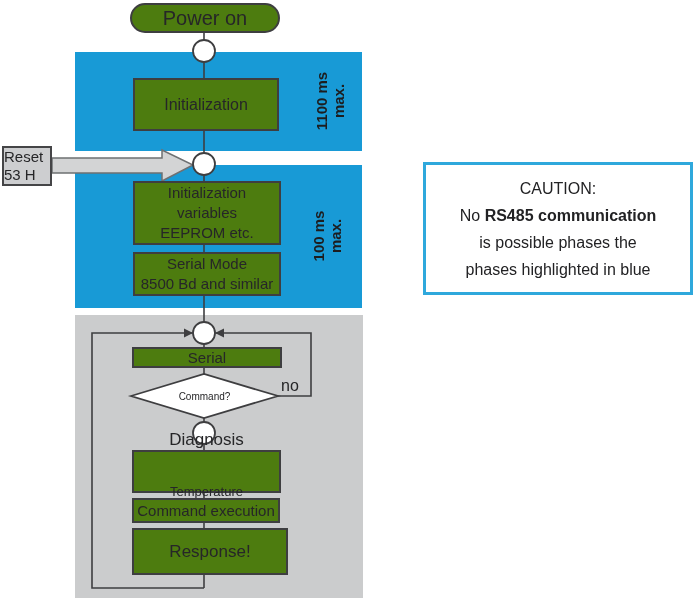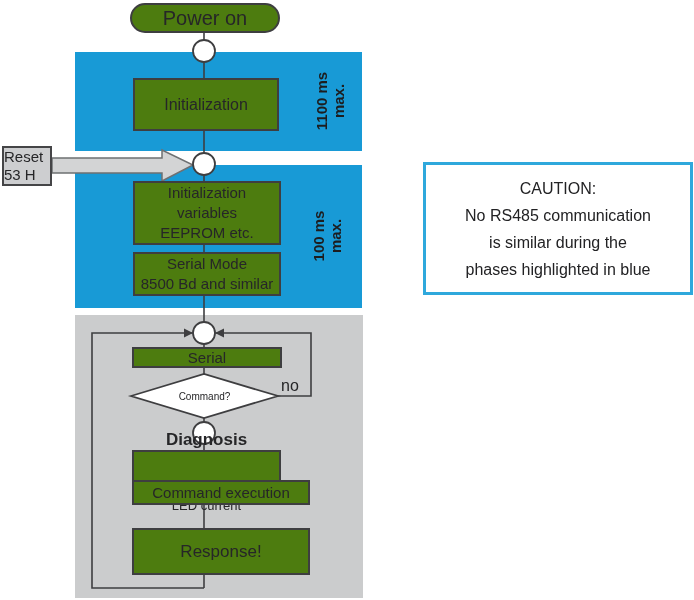"RS485 communication" .caution b { font-weight: normal -> bold }
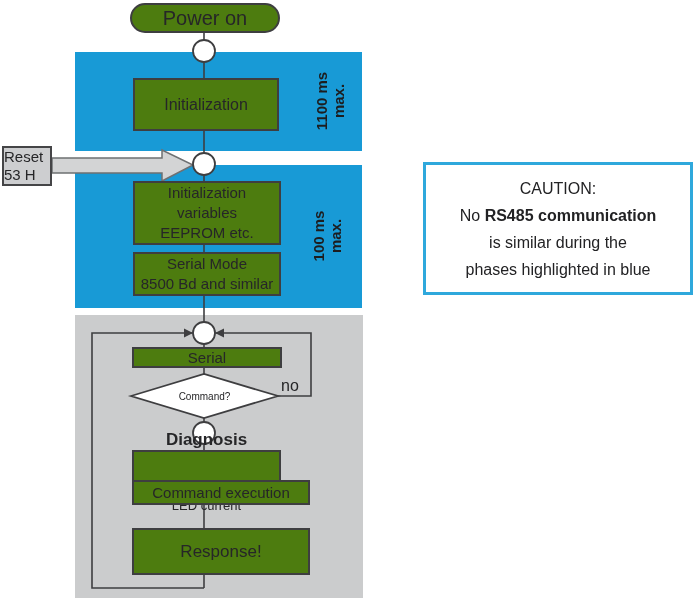"is similar during the" div { text: similar during -> possible phases }
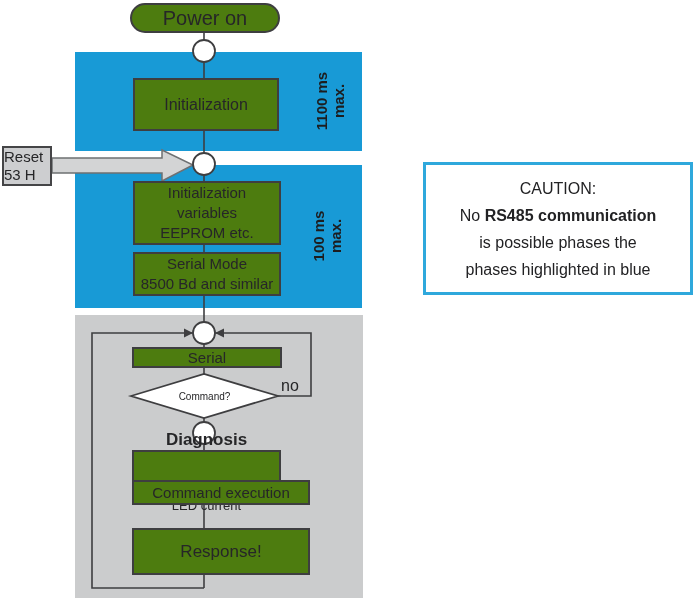"Diagnosis" .diag-title { font-weight: bold -> none }
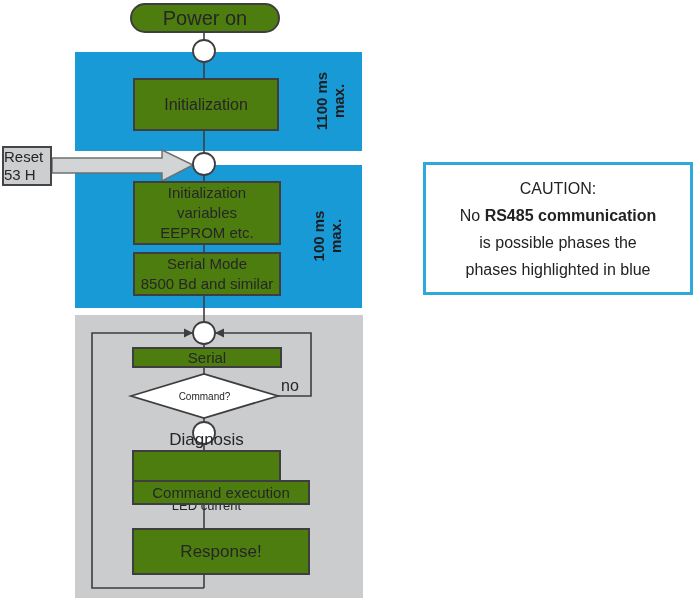"Command execution" div.node { top: 480px -> 498px; width: 178px -> 148px }
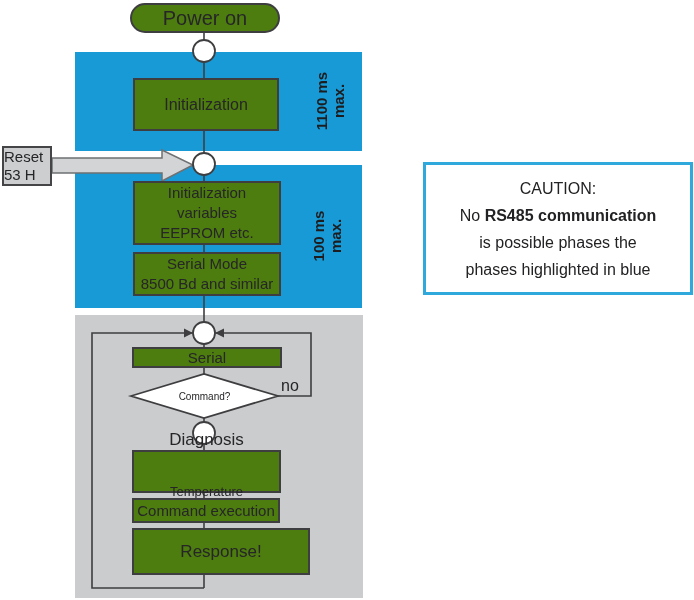"Response!" div.node { width: 178px -> 156px }
